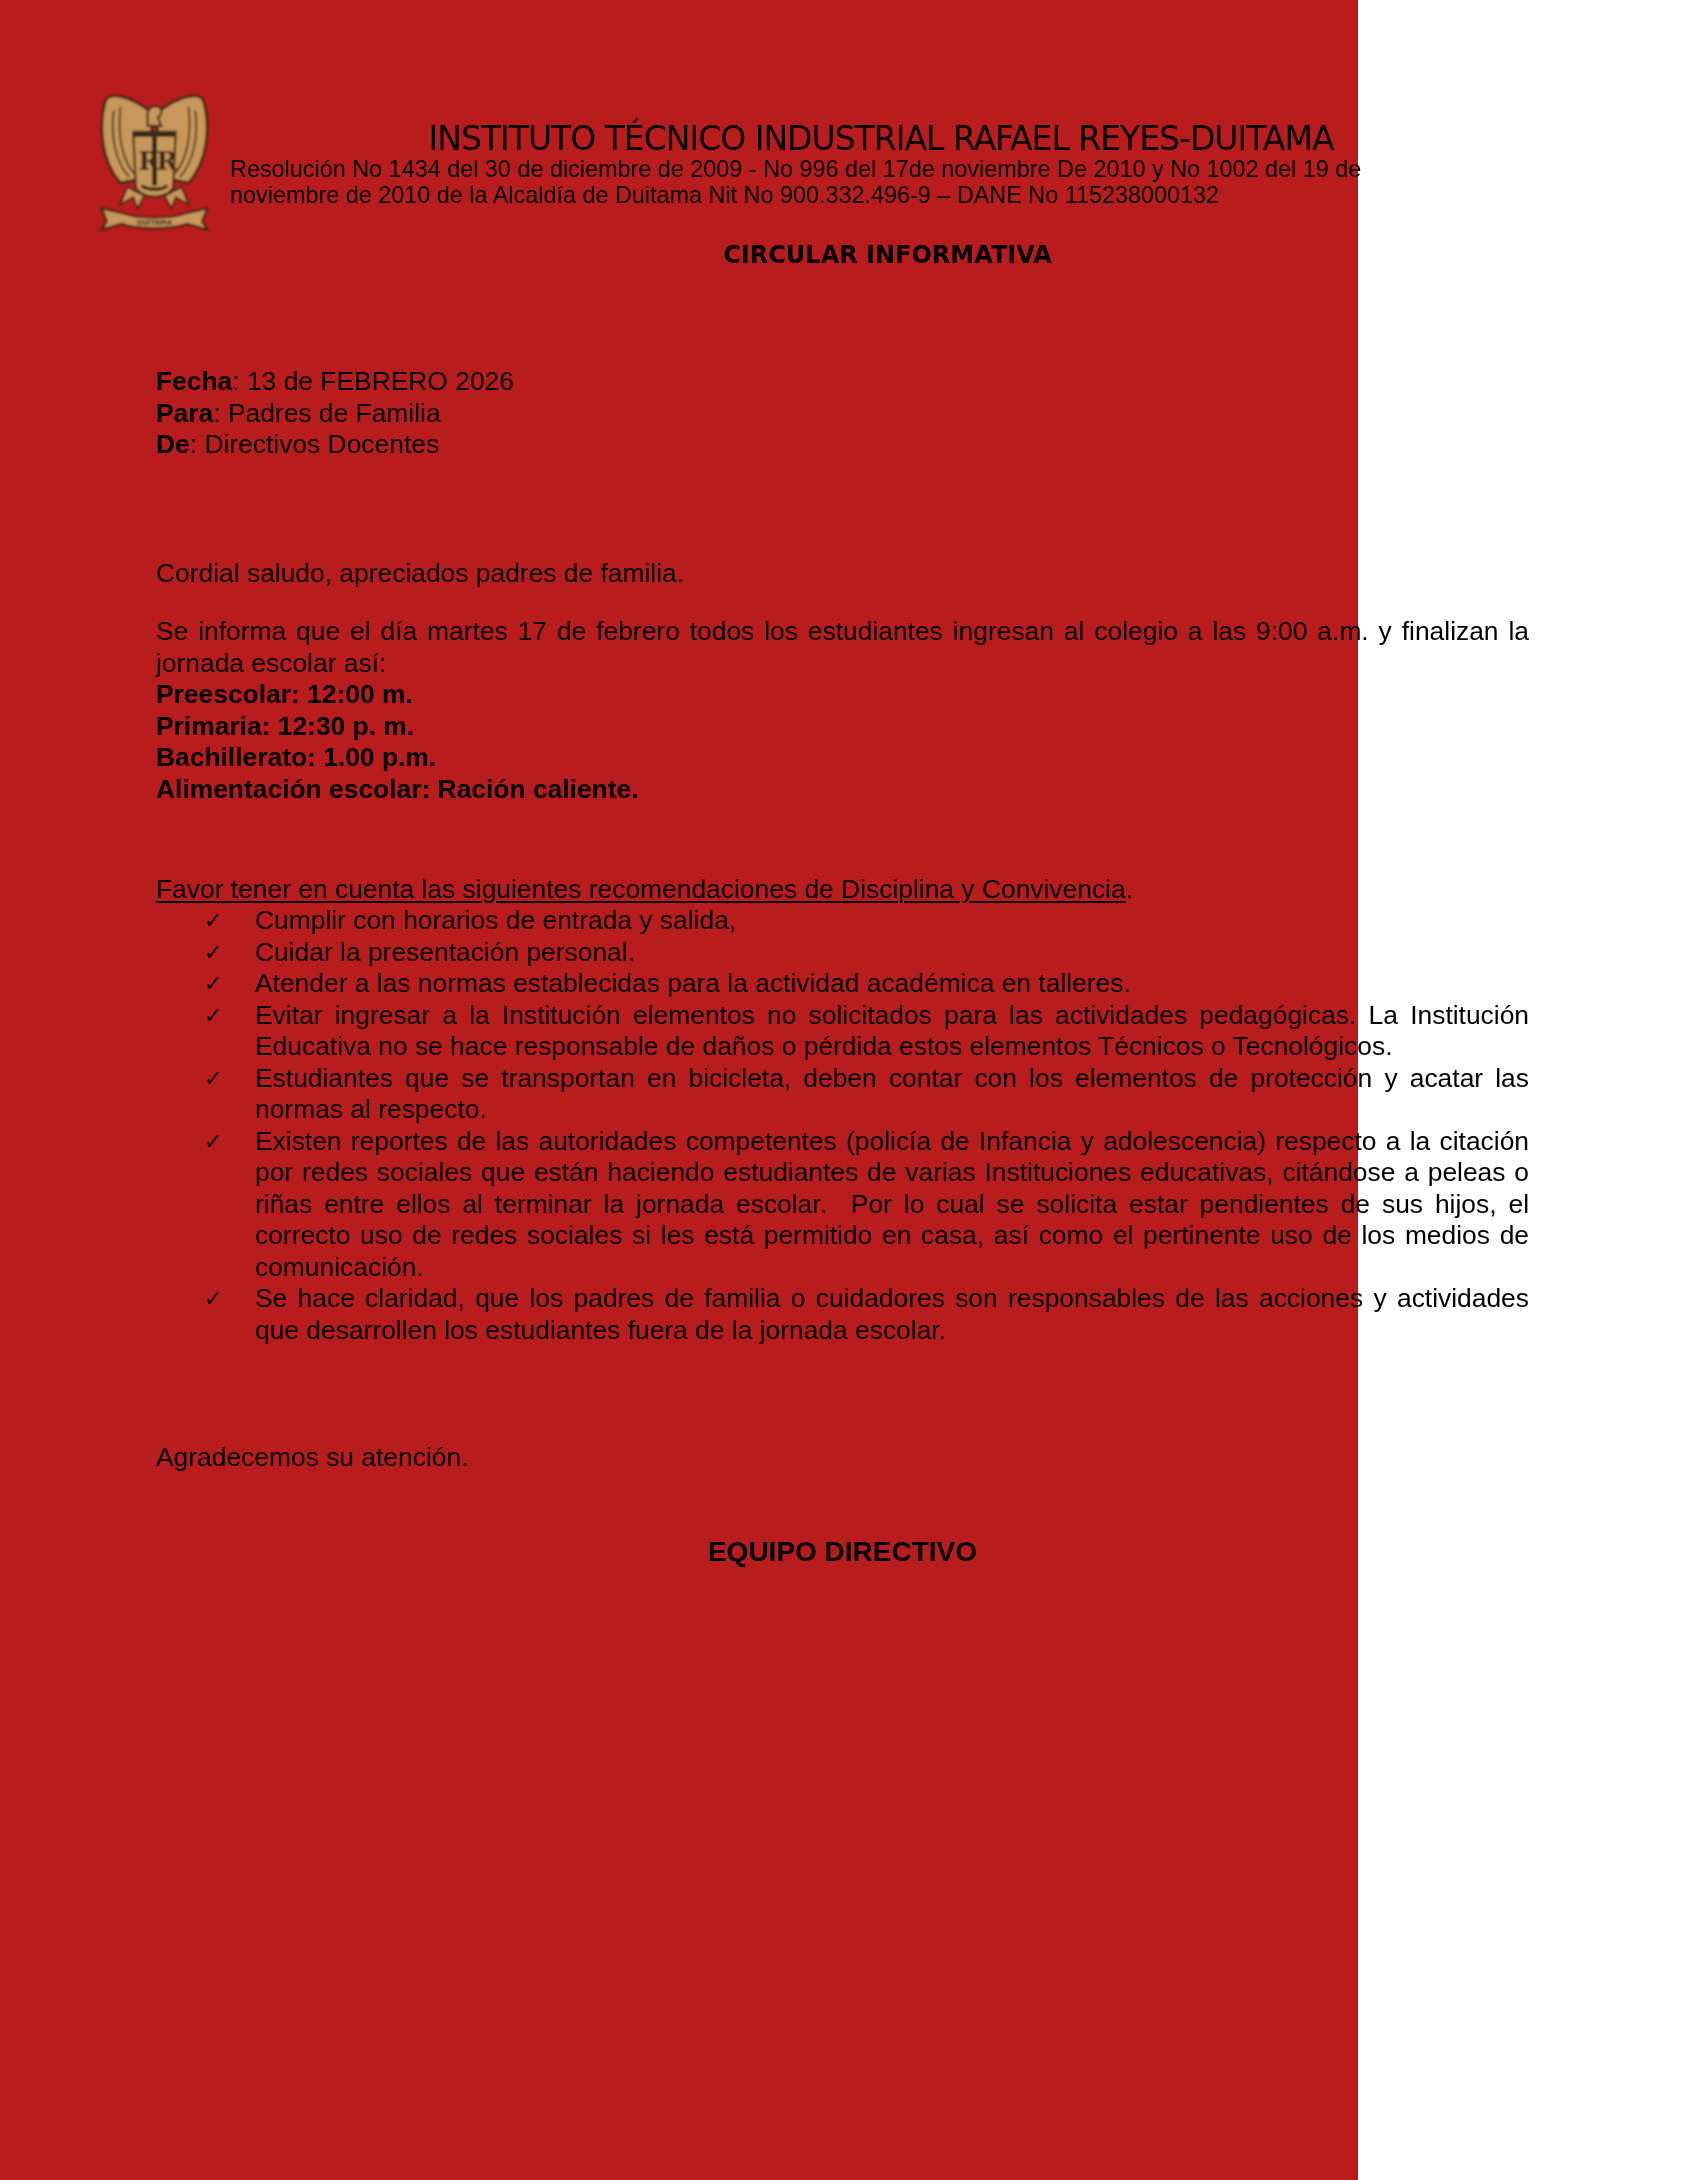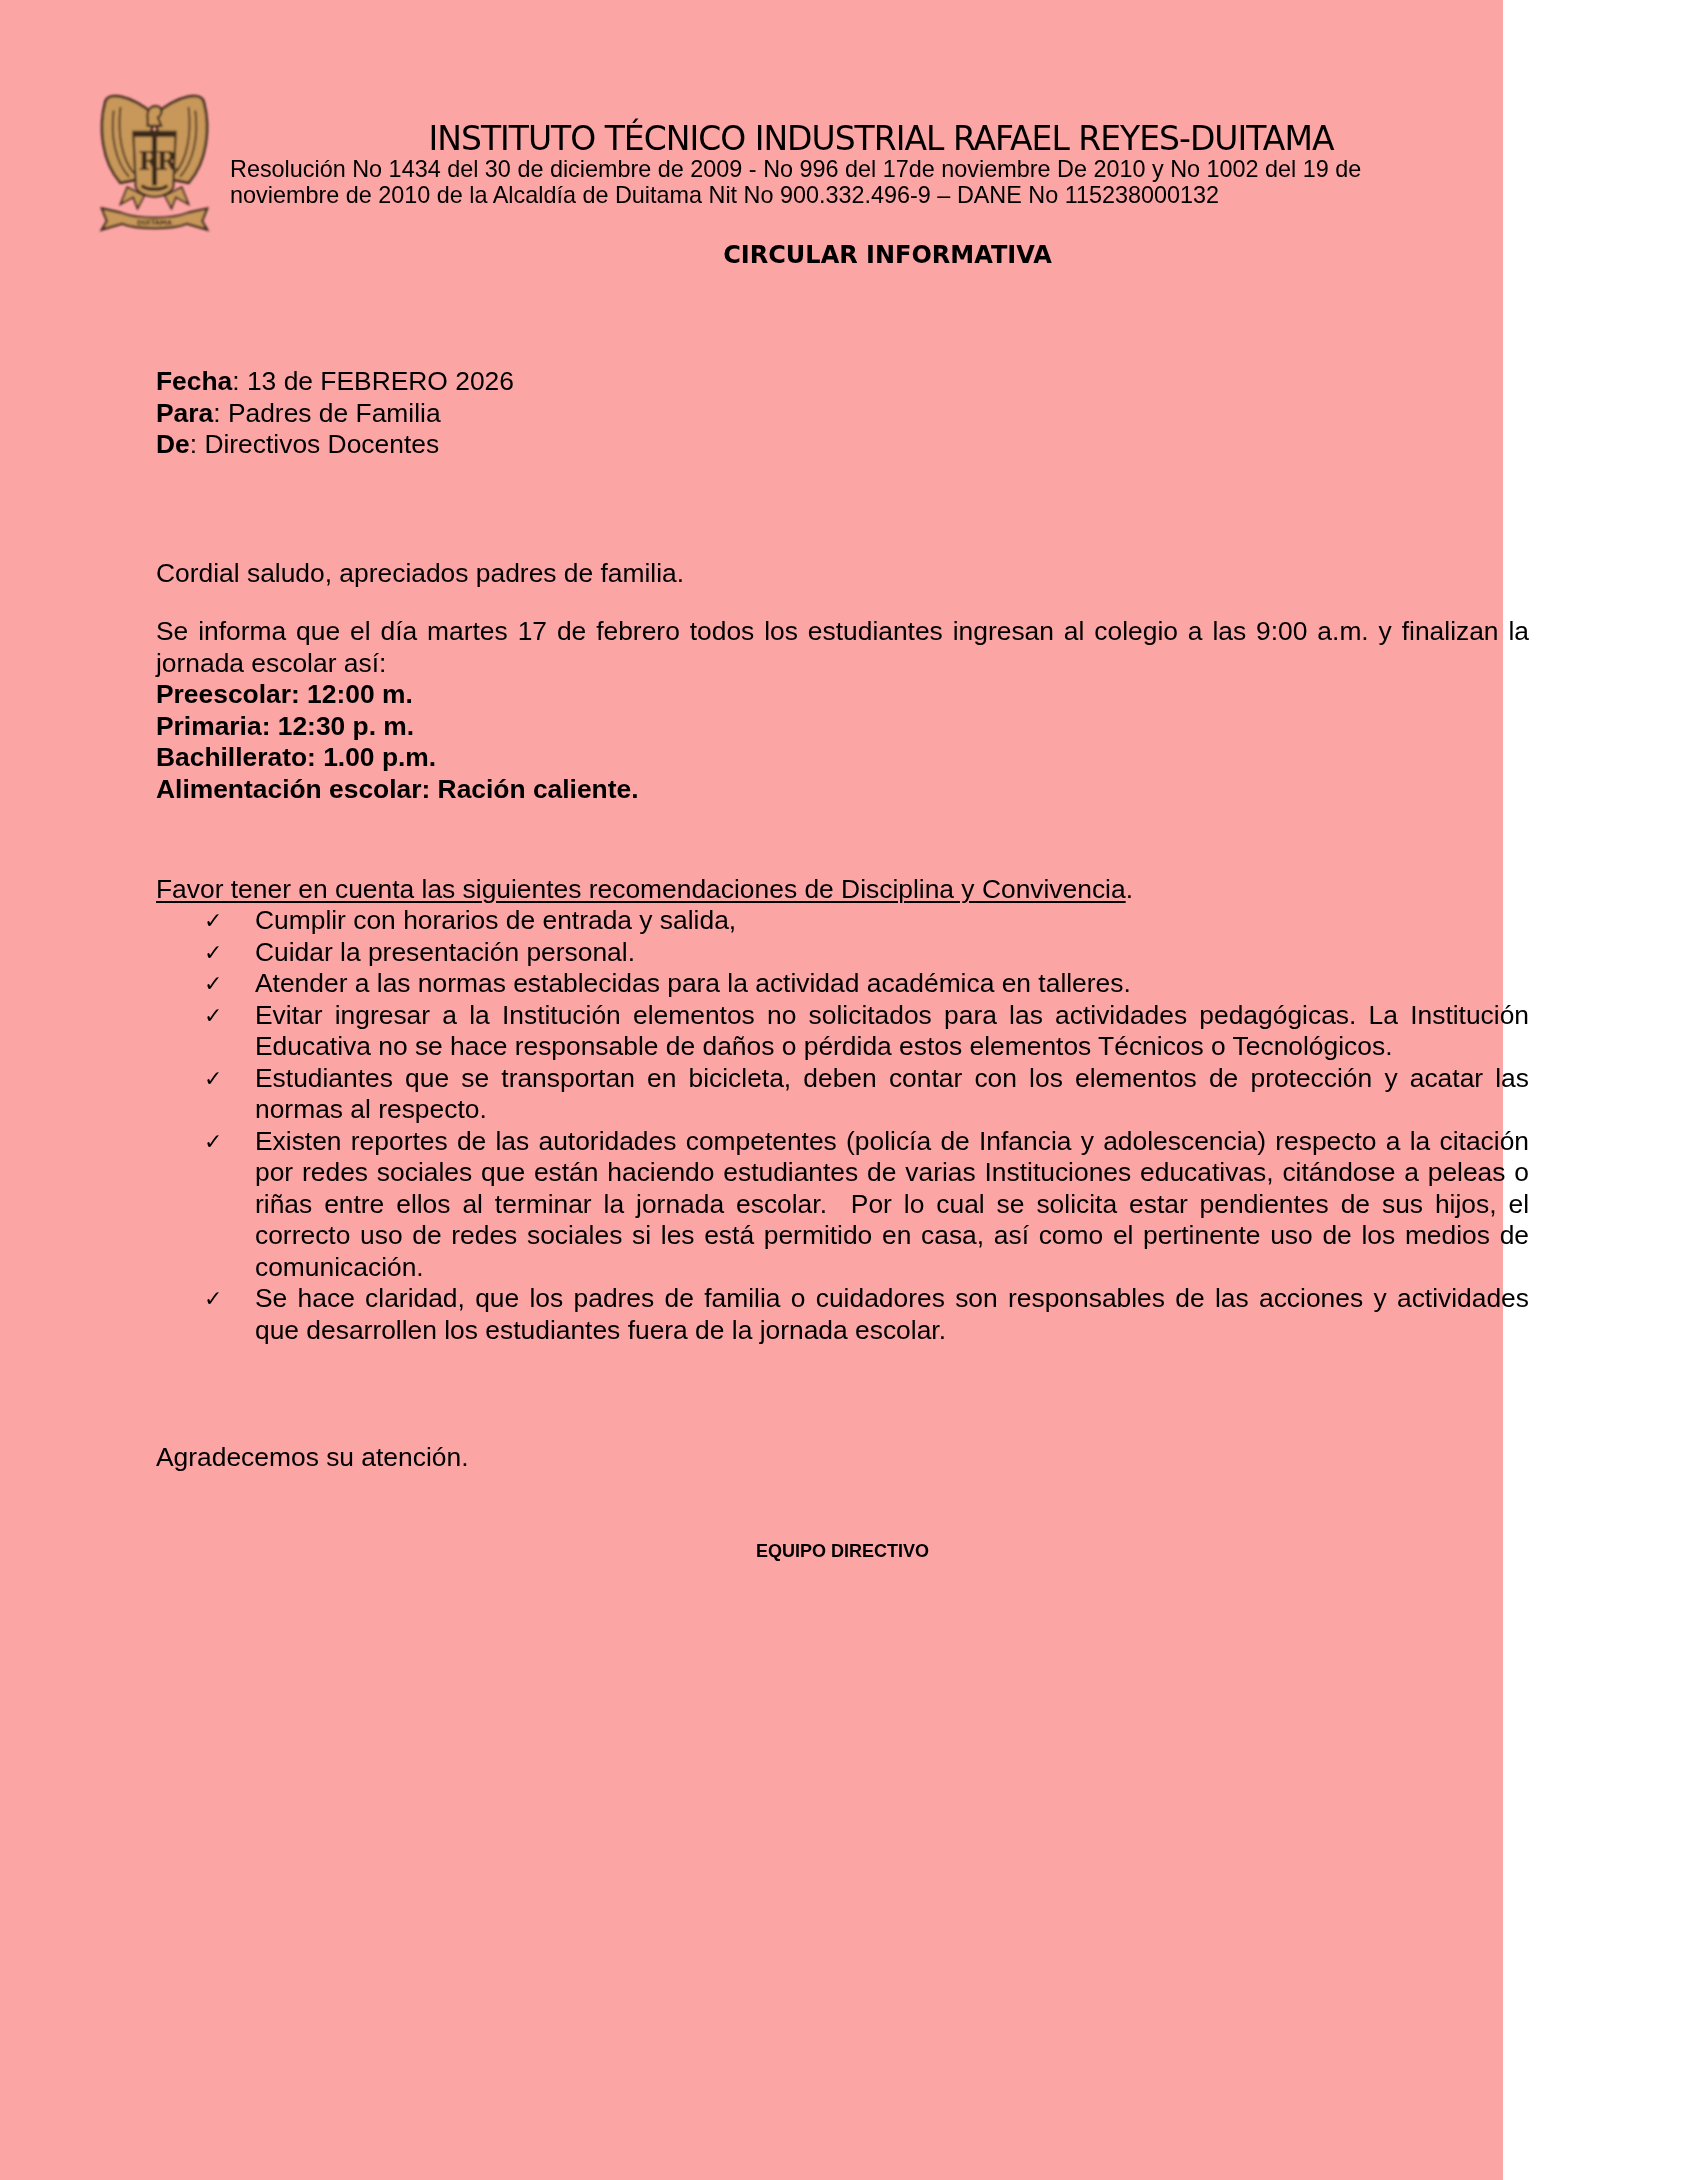"INSTITUTO TÉCNICO INDUSTRIAL RAFAEL" .page { background: #fca5a5 -> #b91c1c; width: 1503px -> 1358px }
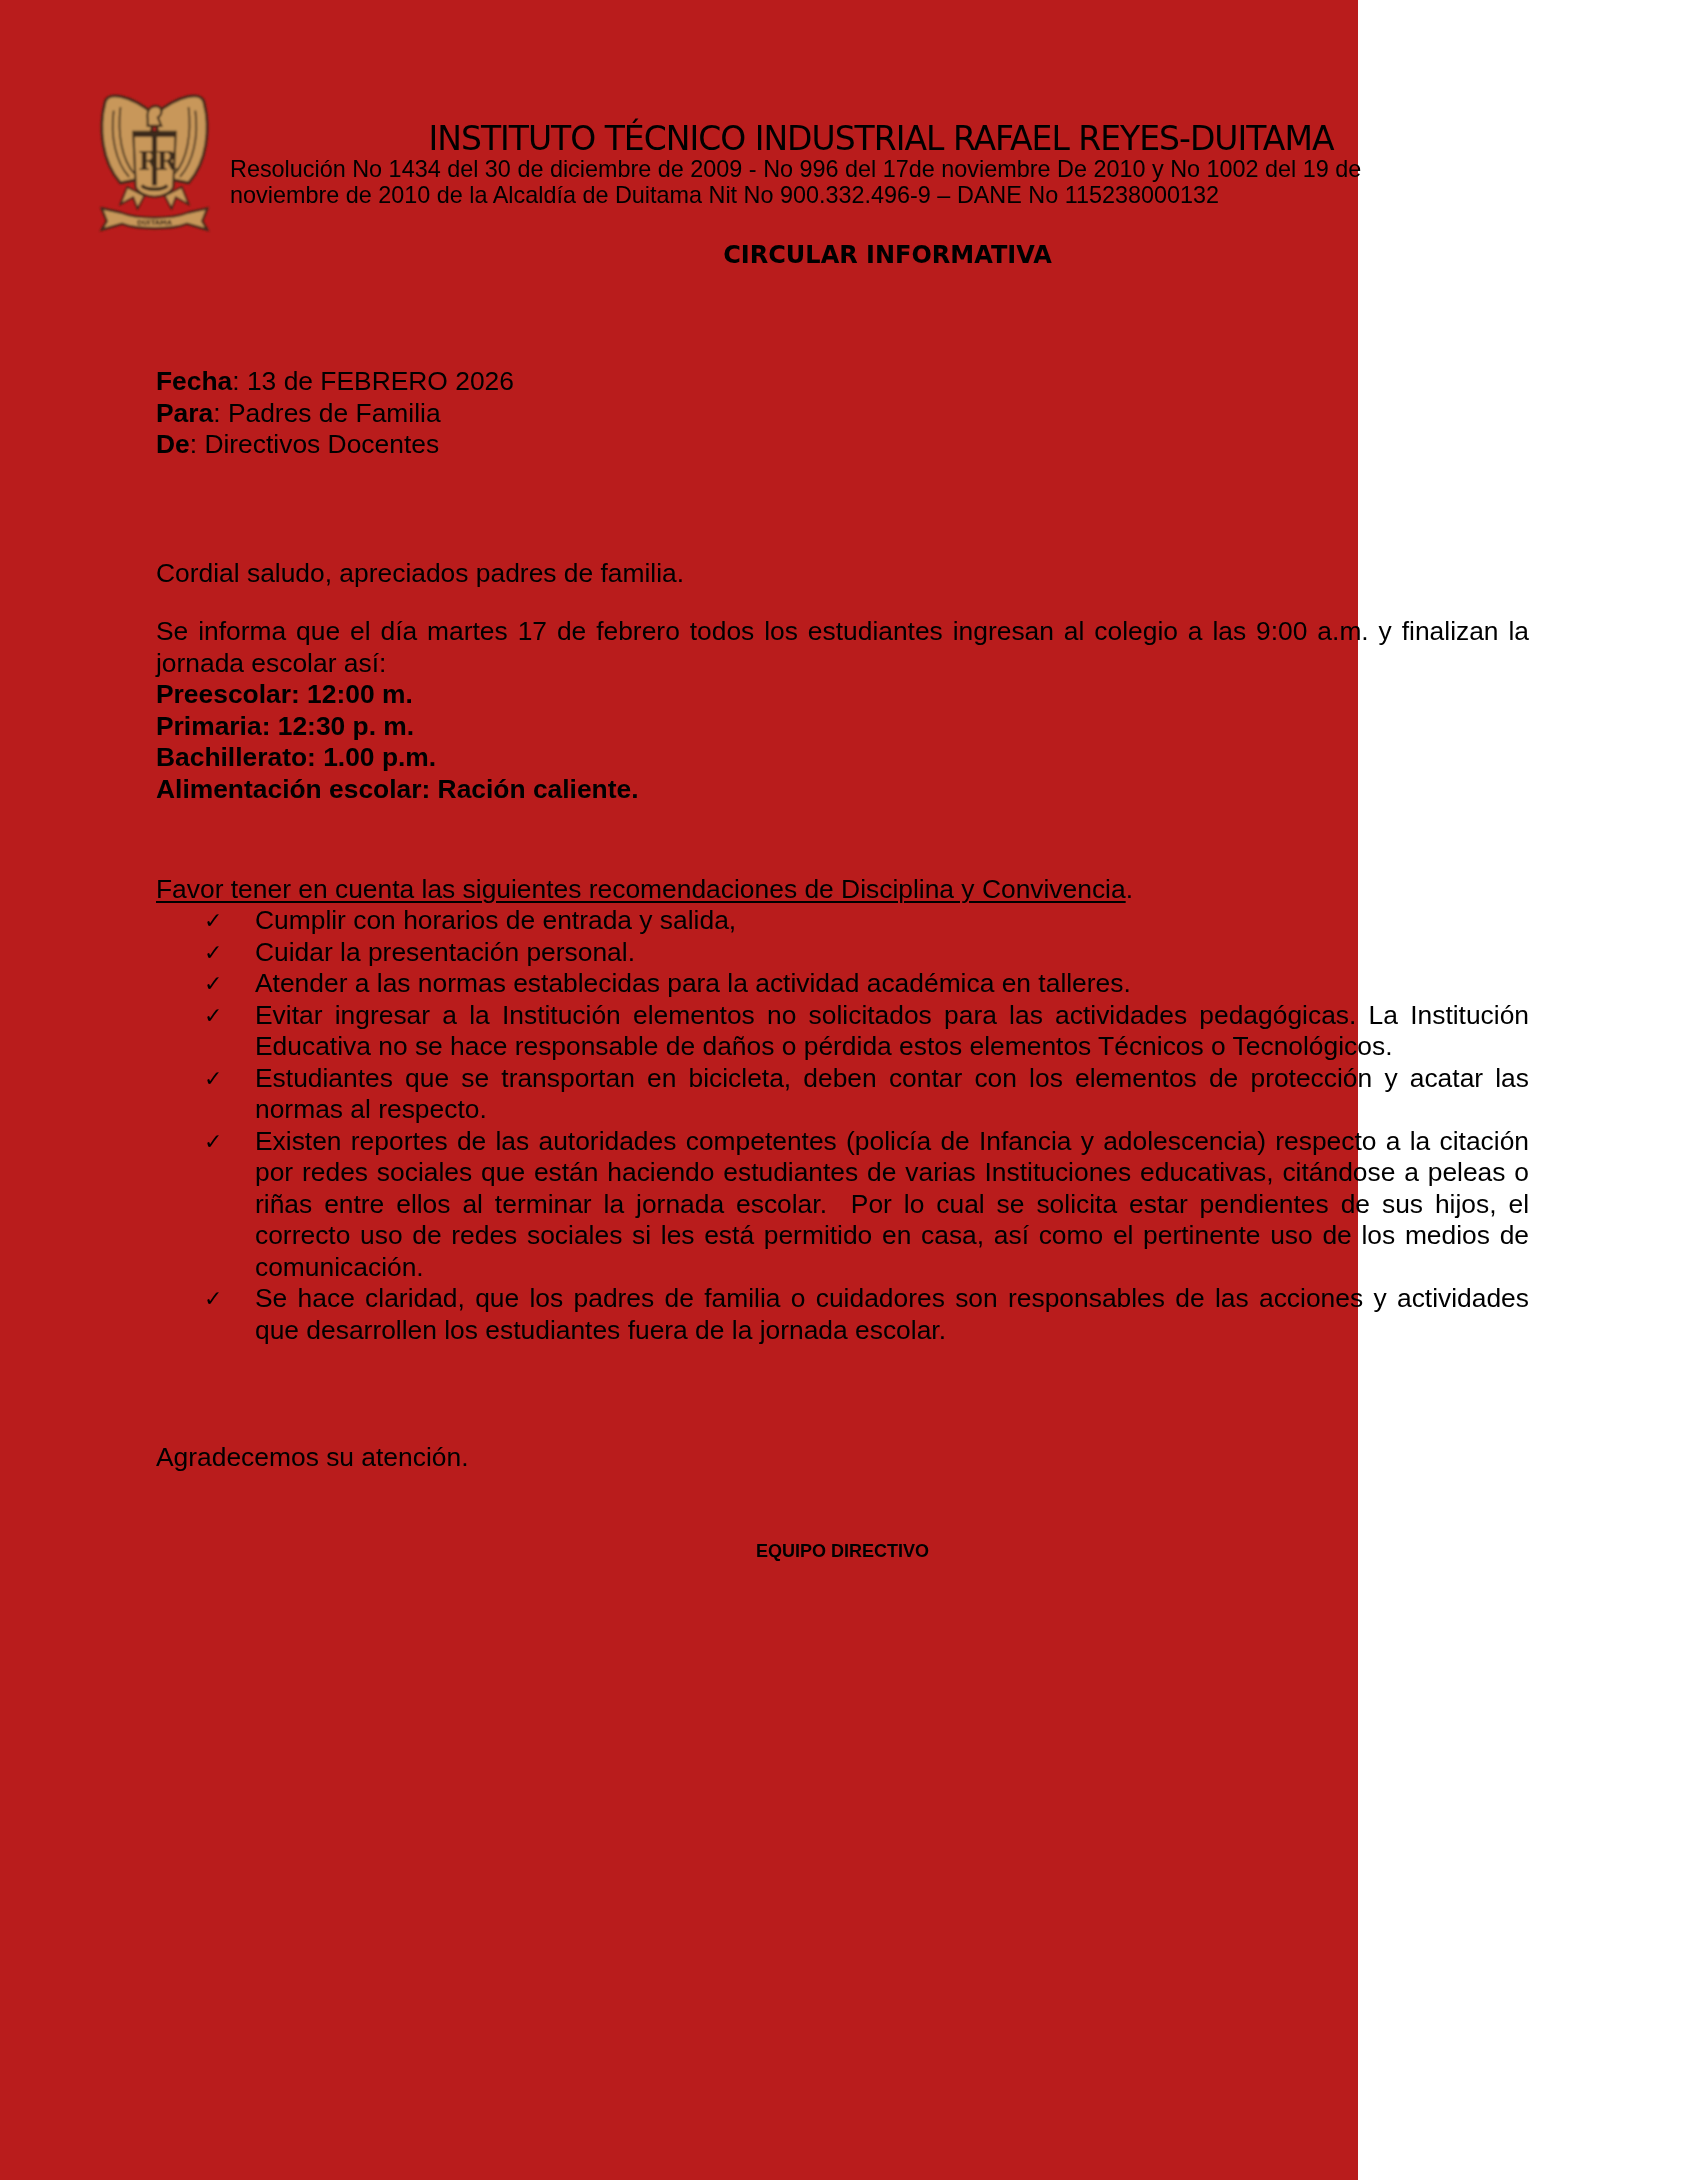"EQUIPO DIRECTIVO" .signature { font-size: 18px -> 28px }
